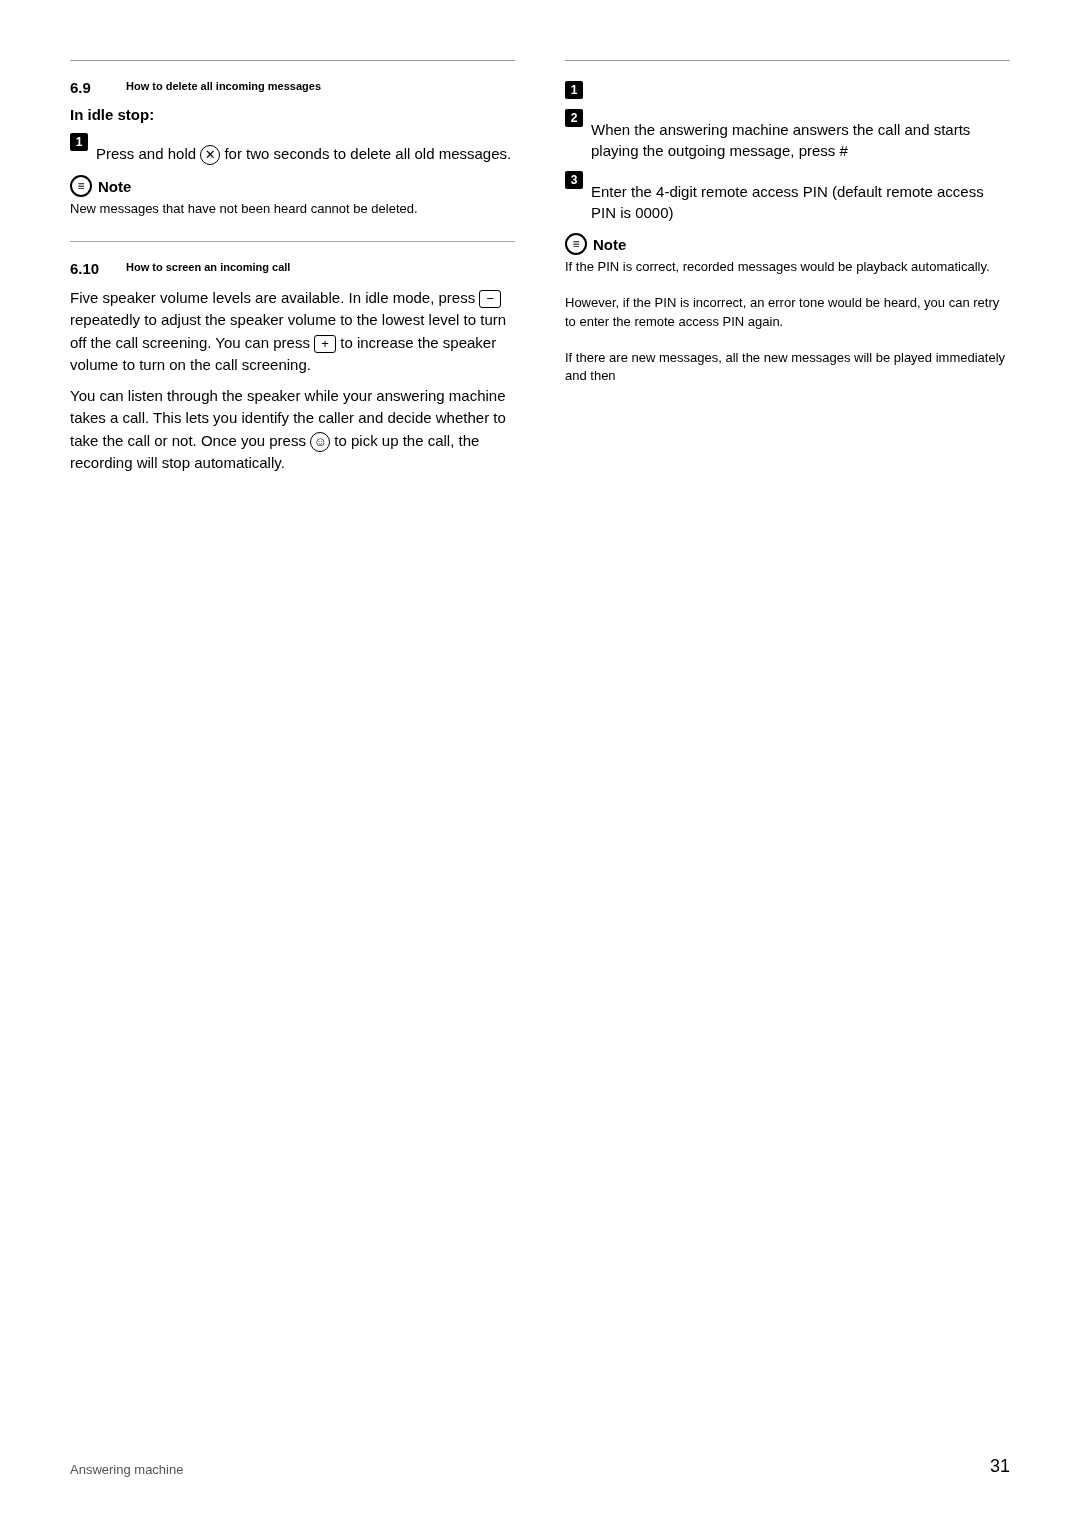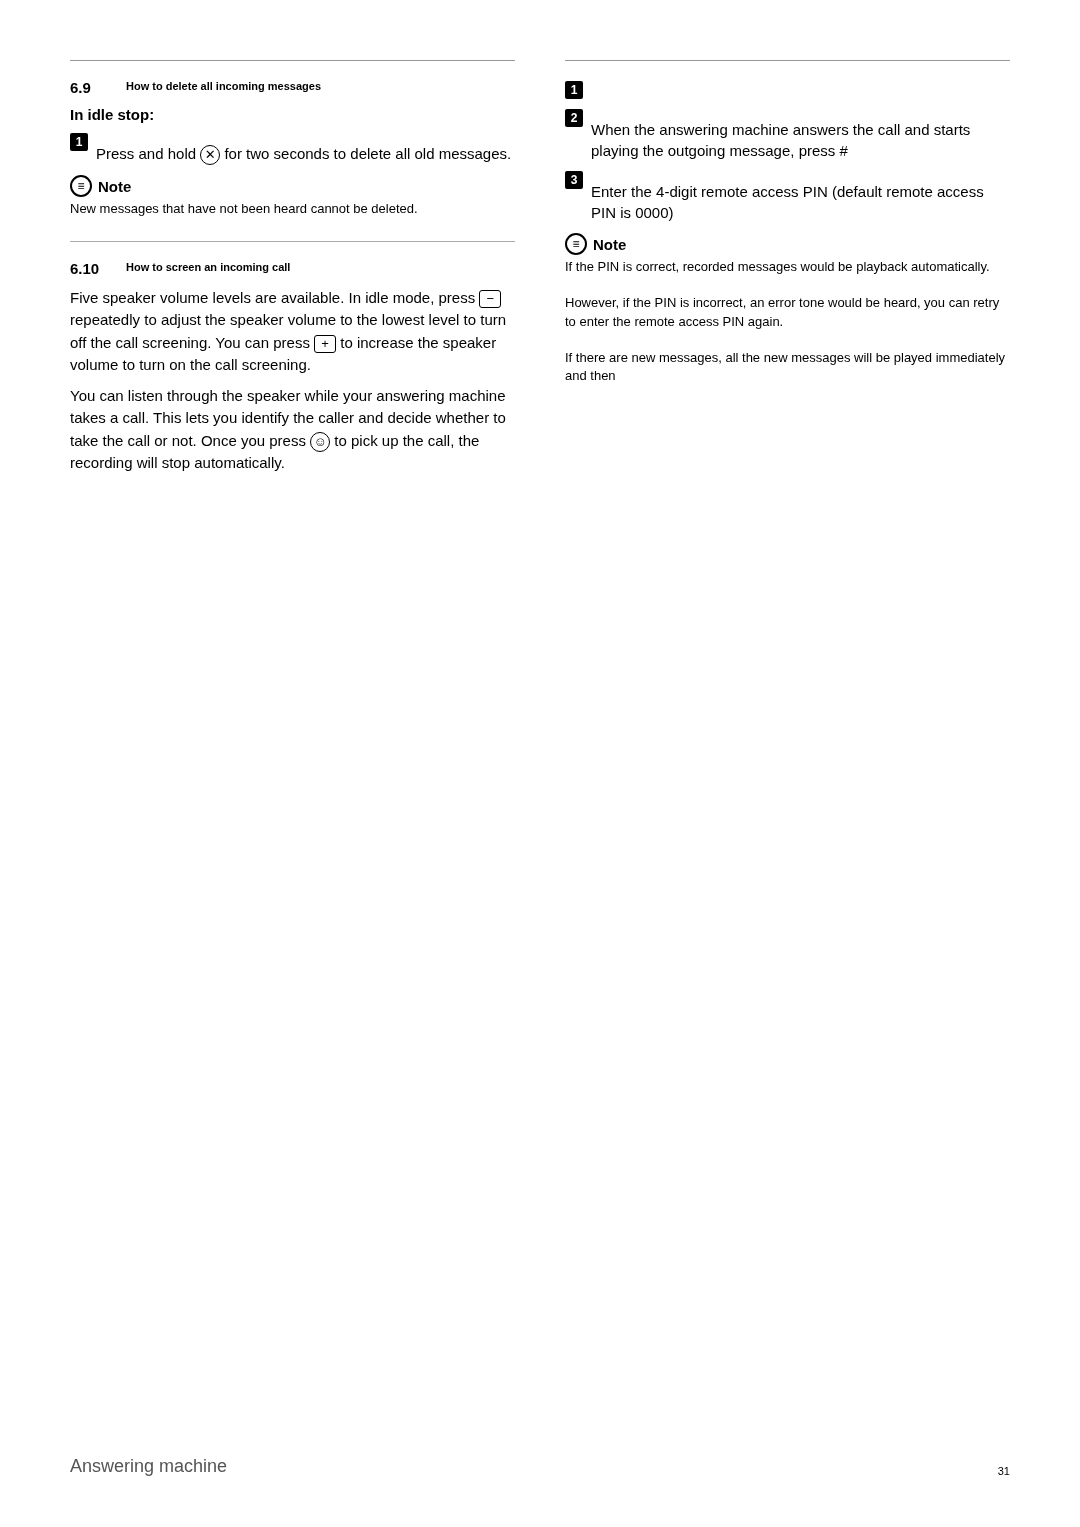"Answering machine" .footer-label { font-size: 18px -> 13px }
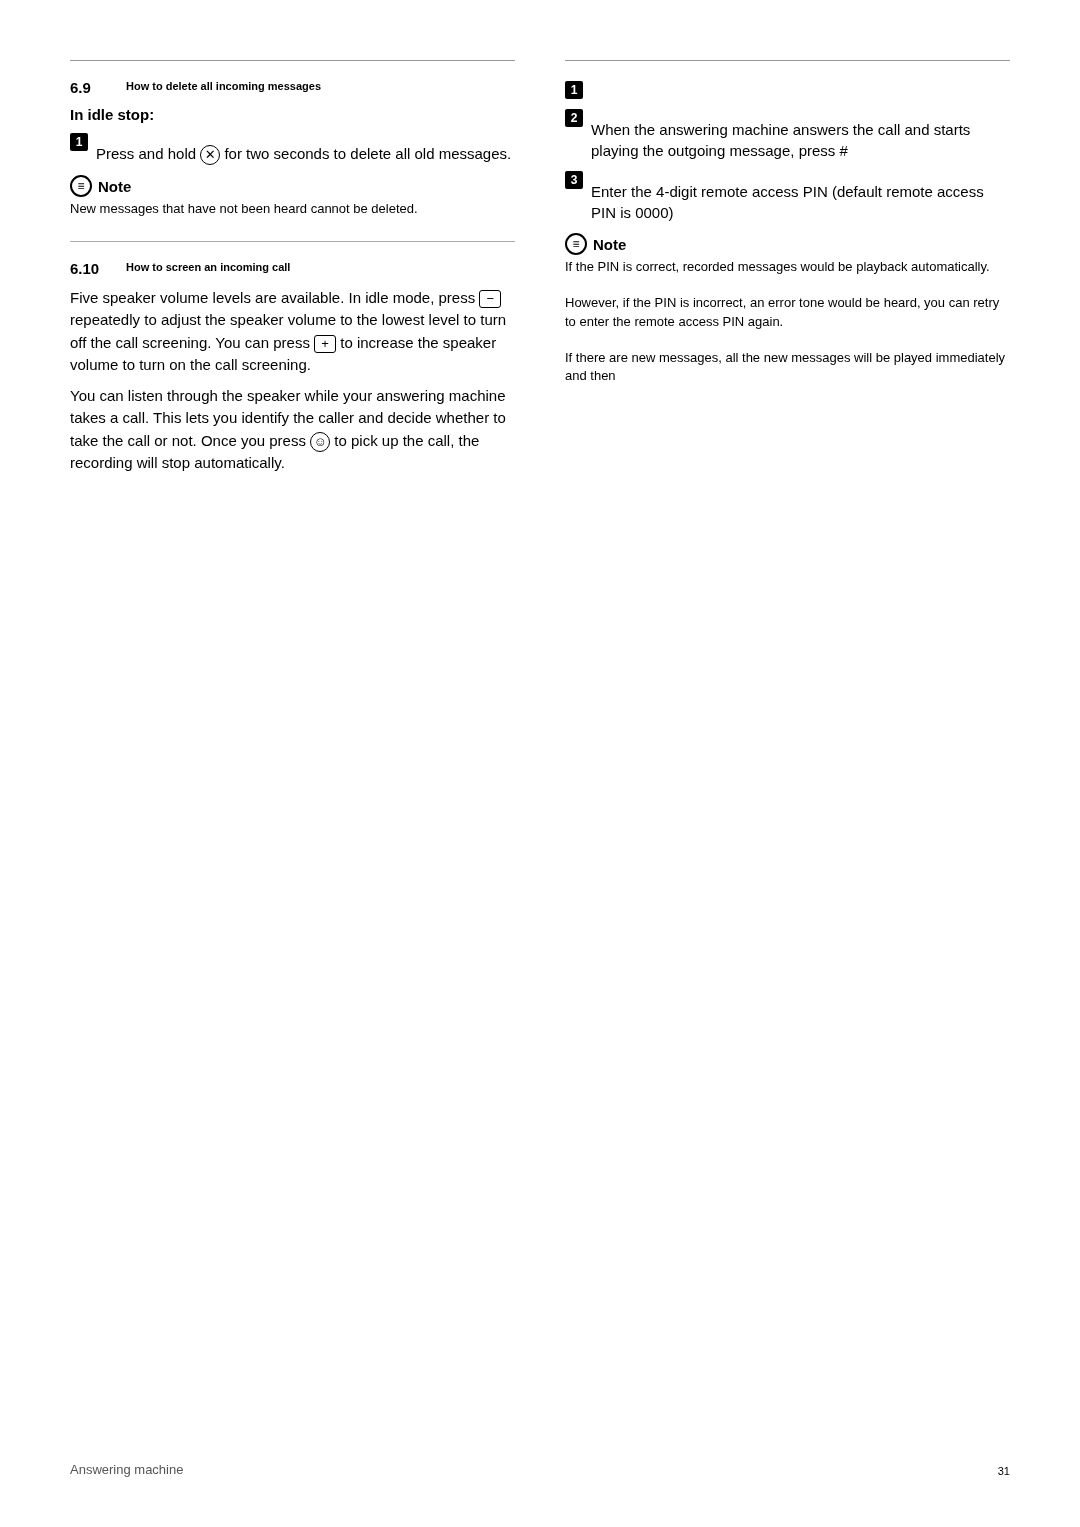"31" .footer-page { font-size: 11px -> 18px }
